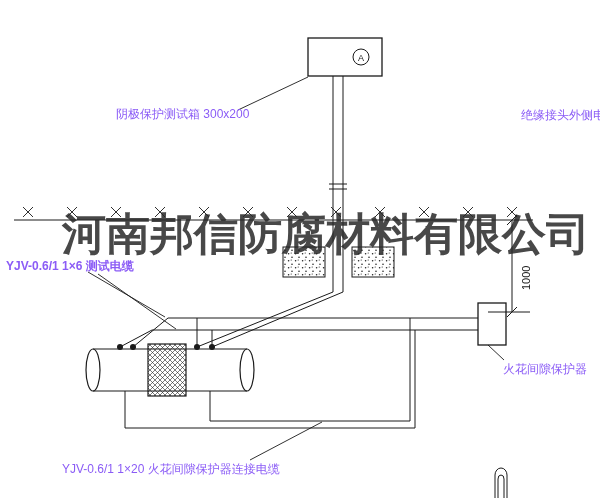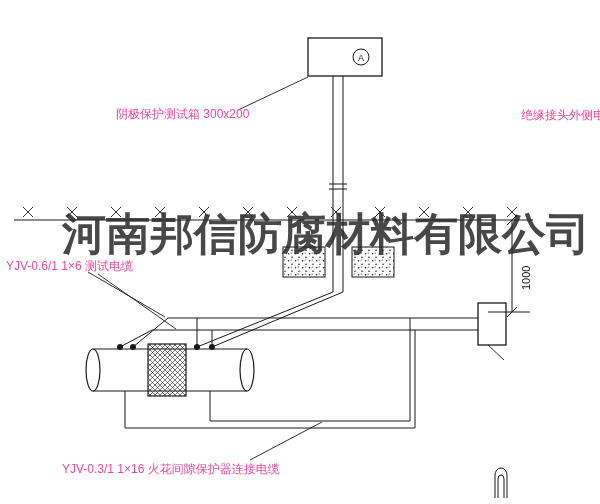"阴极保护测试箱 300x200" .lbl { color: #ec4899 -> #8b5cf6 }
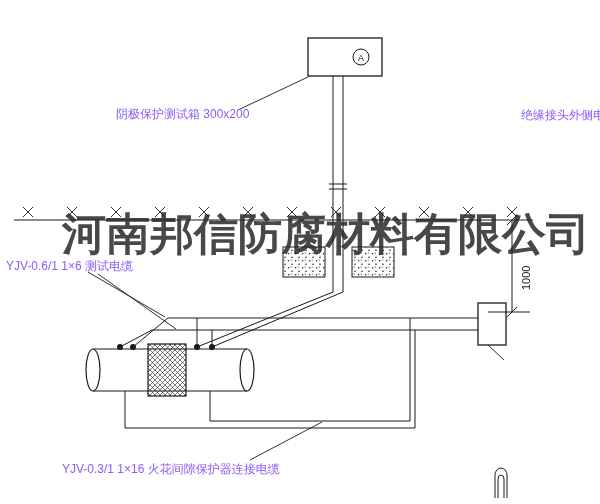"YJV-0.6/1 1×6 测试电缆" div.lbl { font-weight: none -> bold }
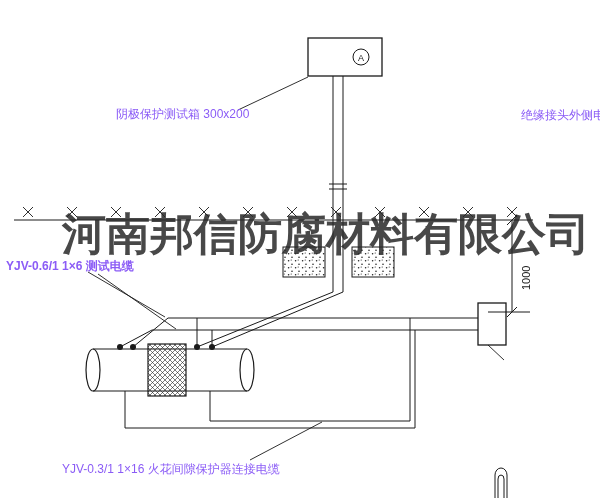"火花间隙保护器" div.lbl { html: none -> <div>火花间隙保护器</div> }
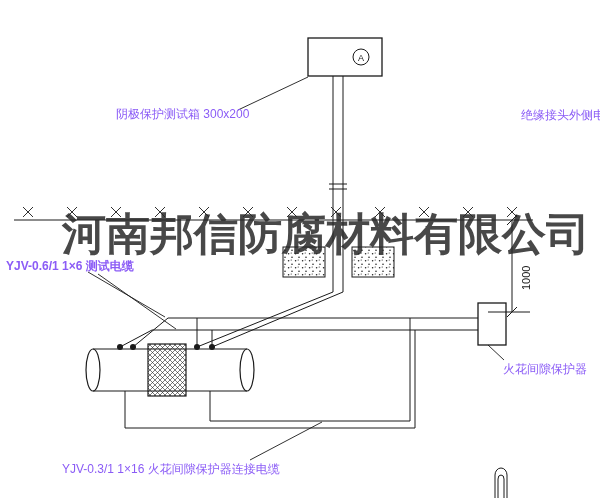"YJV-0.3/1 1×16 火花间隙保护器连接电缆" div.lbl { text: YJV-0.3/1  1×16 -> YJV-0.6/1  1×20 }
